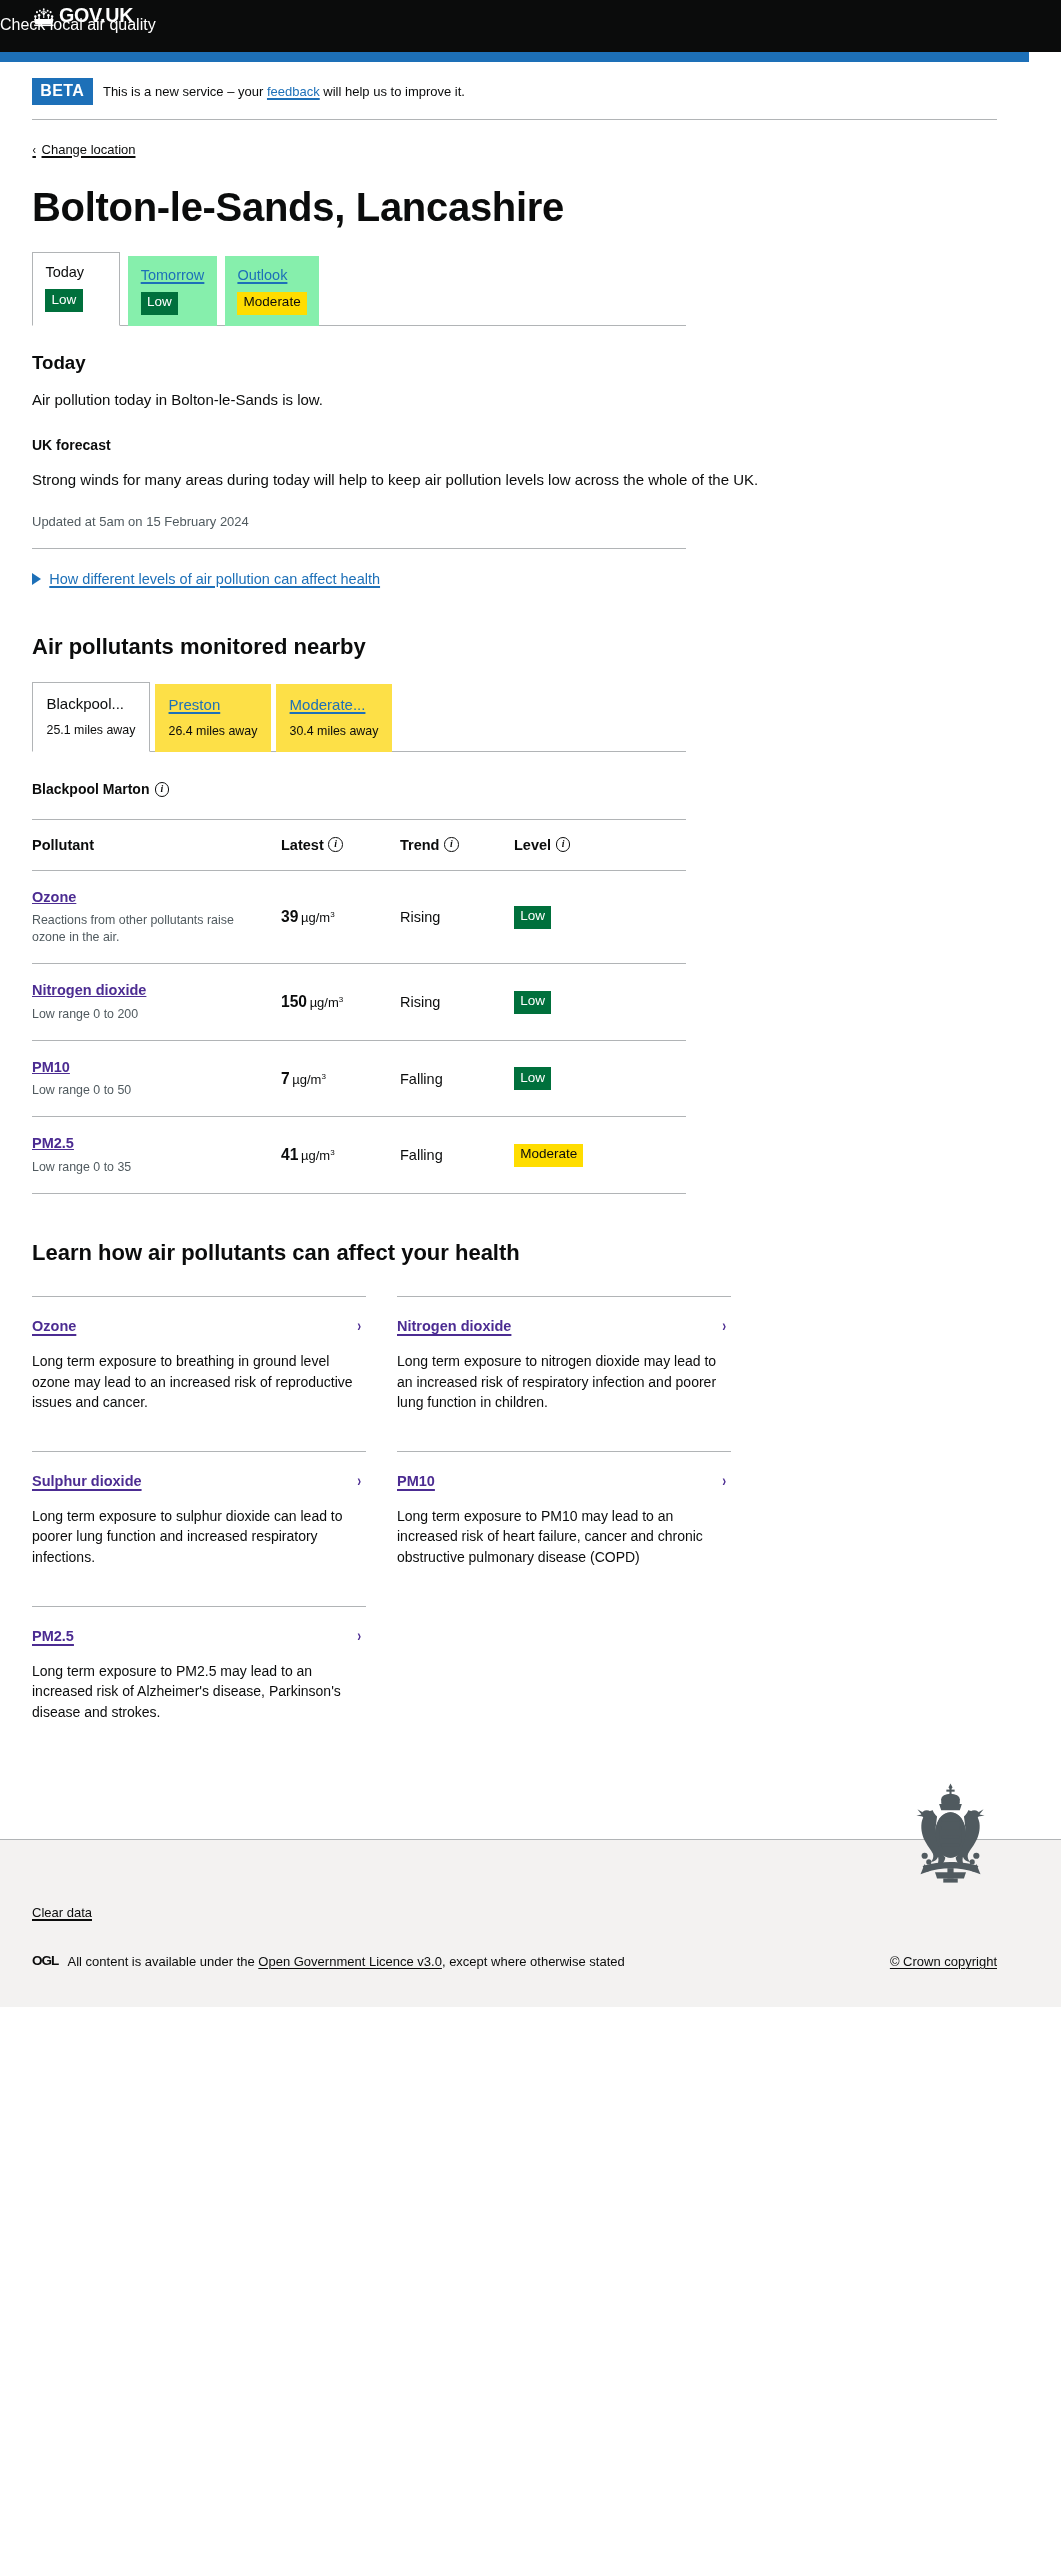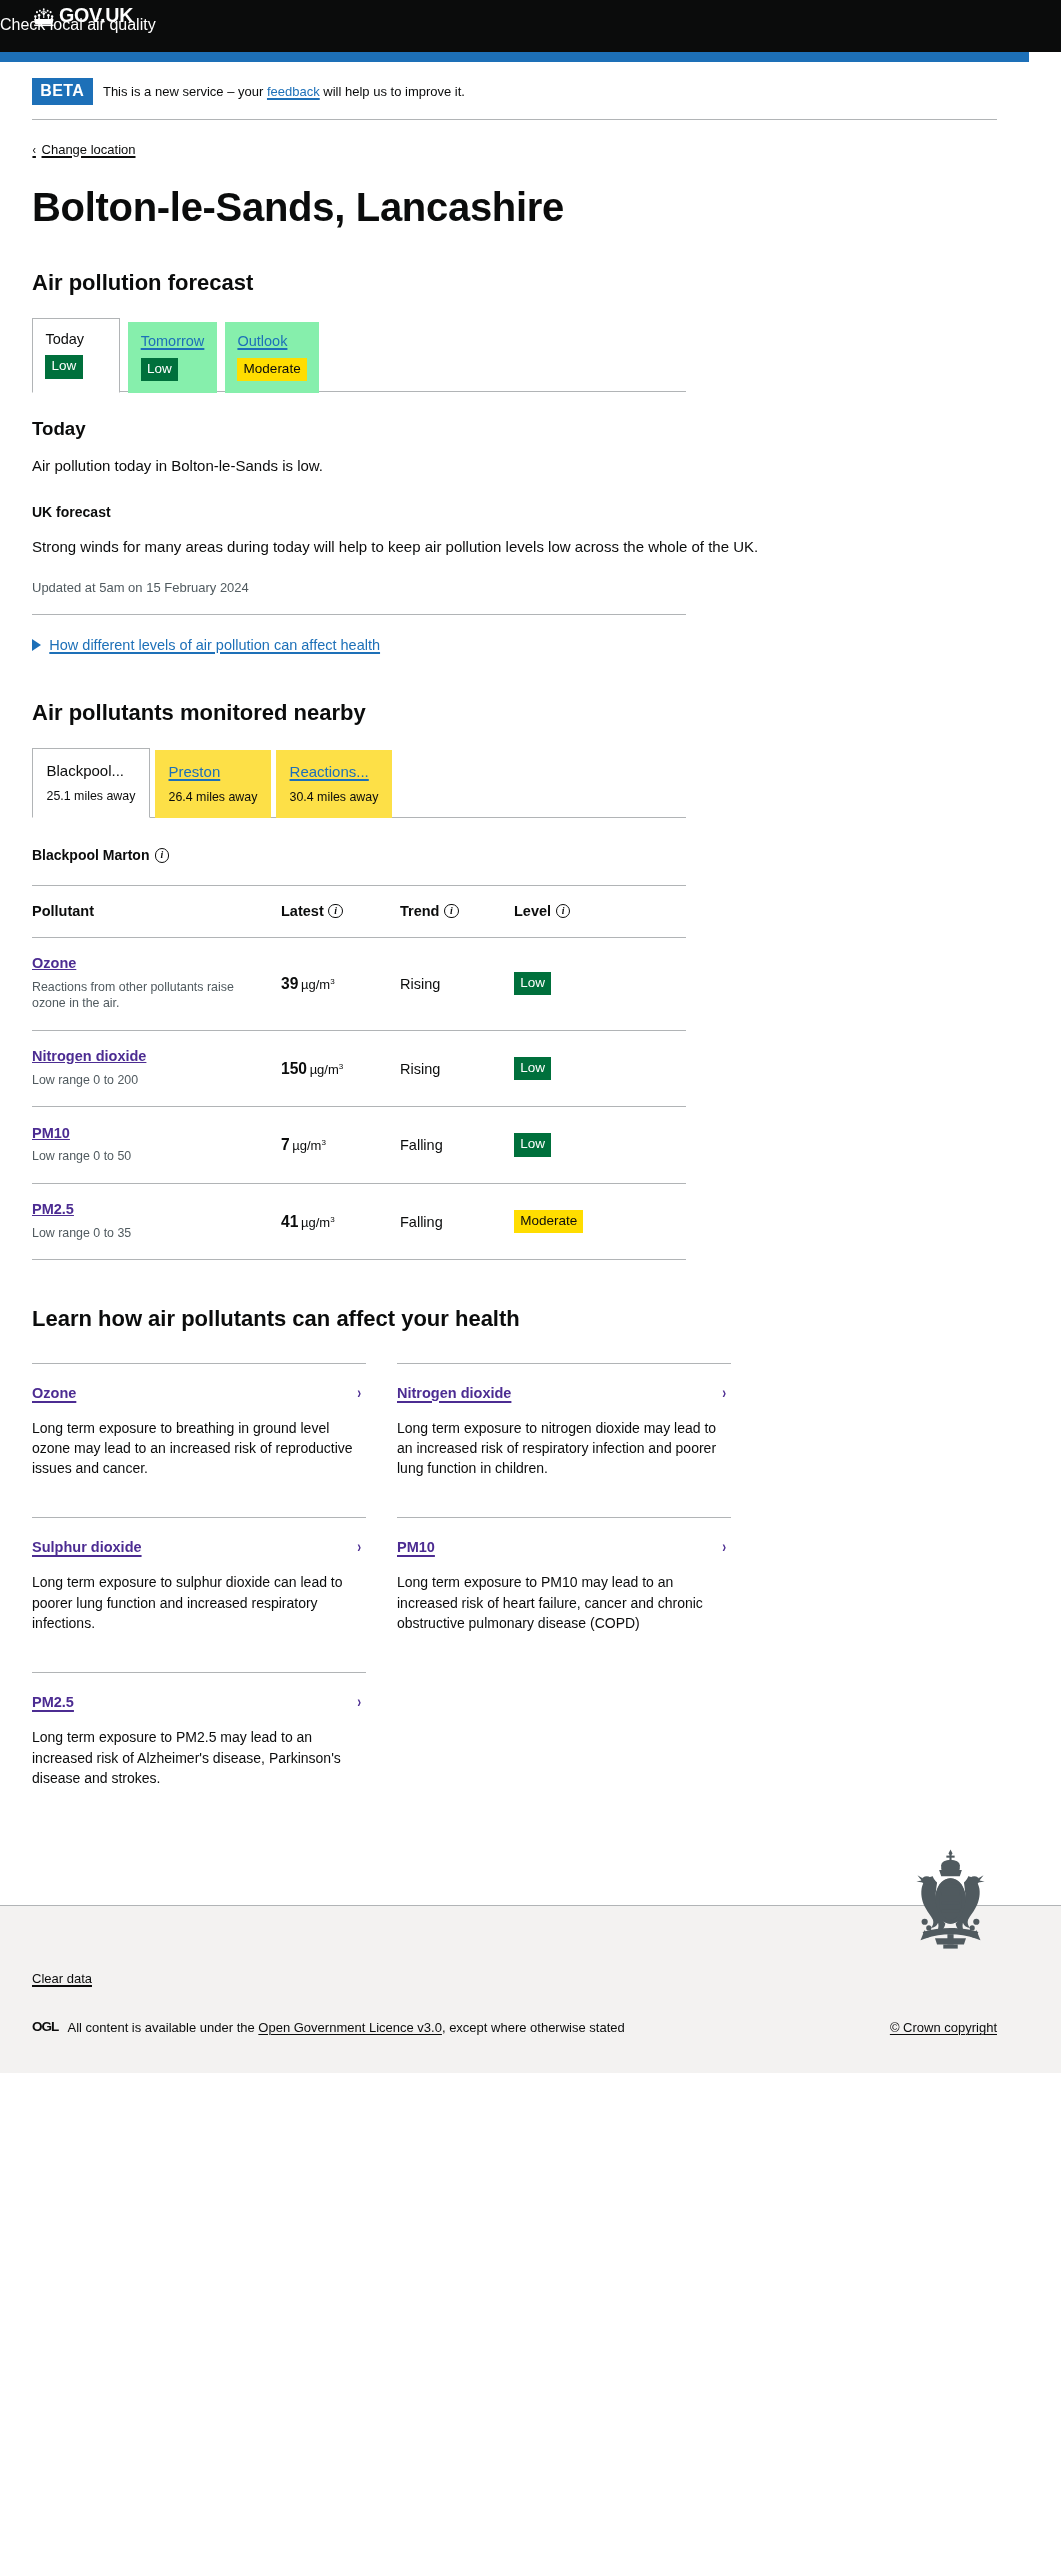"Air pollution forecast" h2.section-h { html: <h2>Air pollution forecast</h2> -> none }
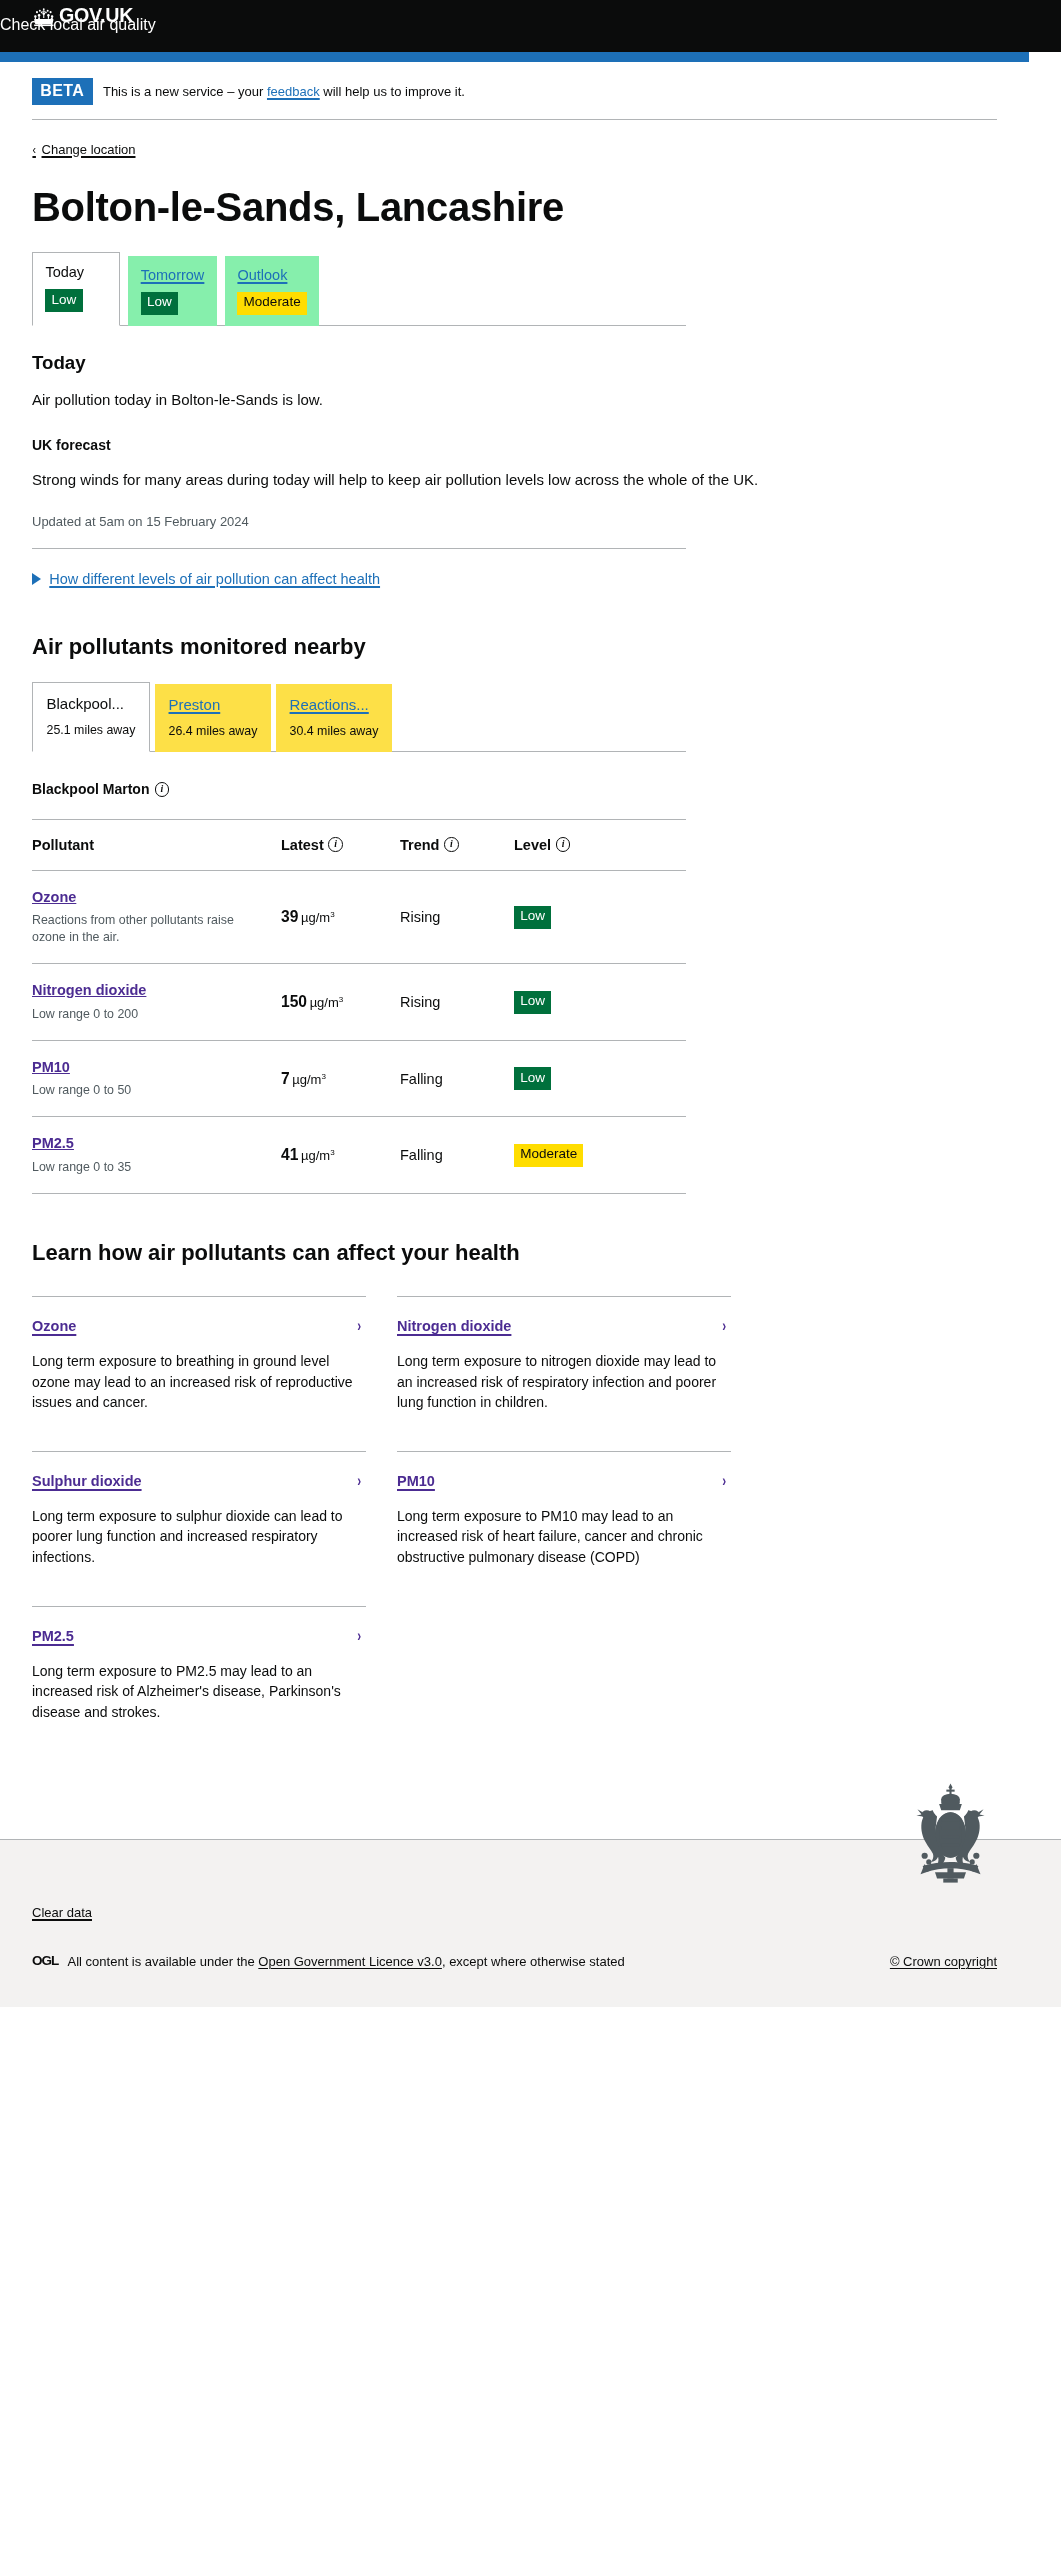"Reactions..." span.station-name { text: Reactions -> Moderate }
